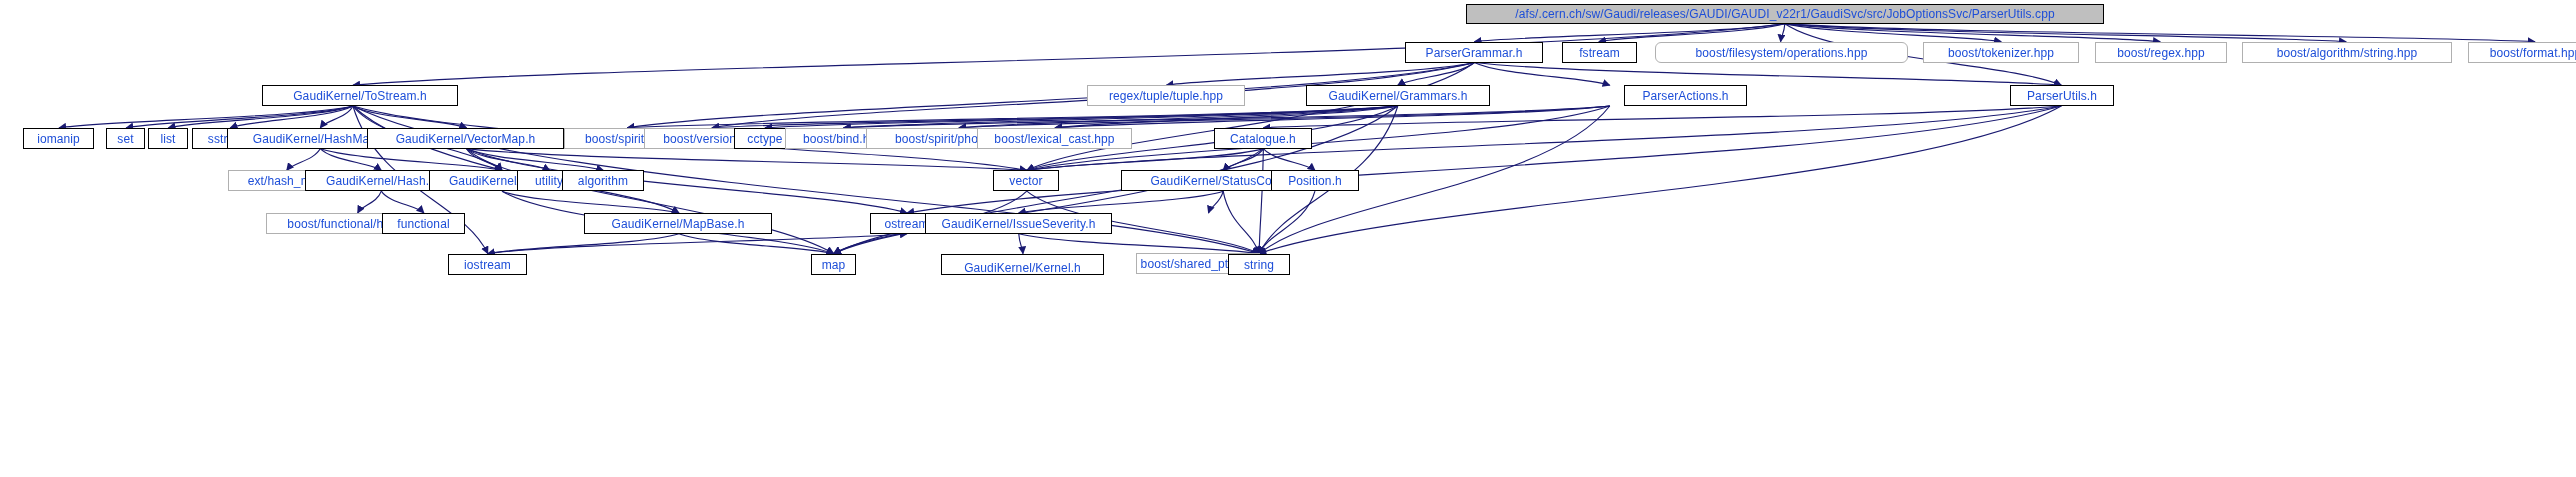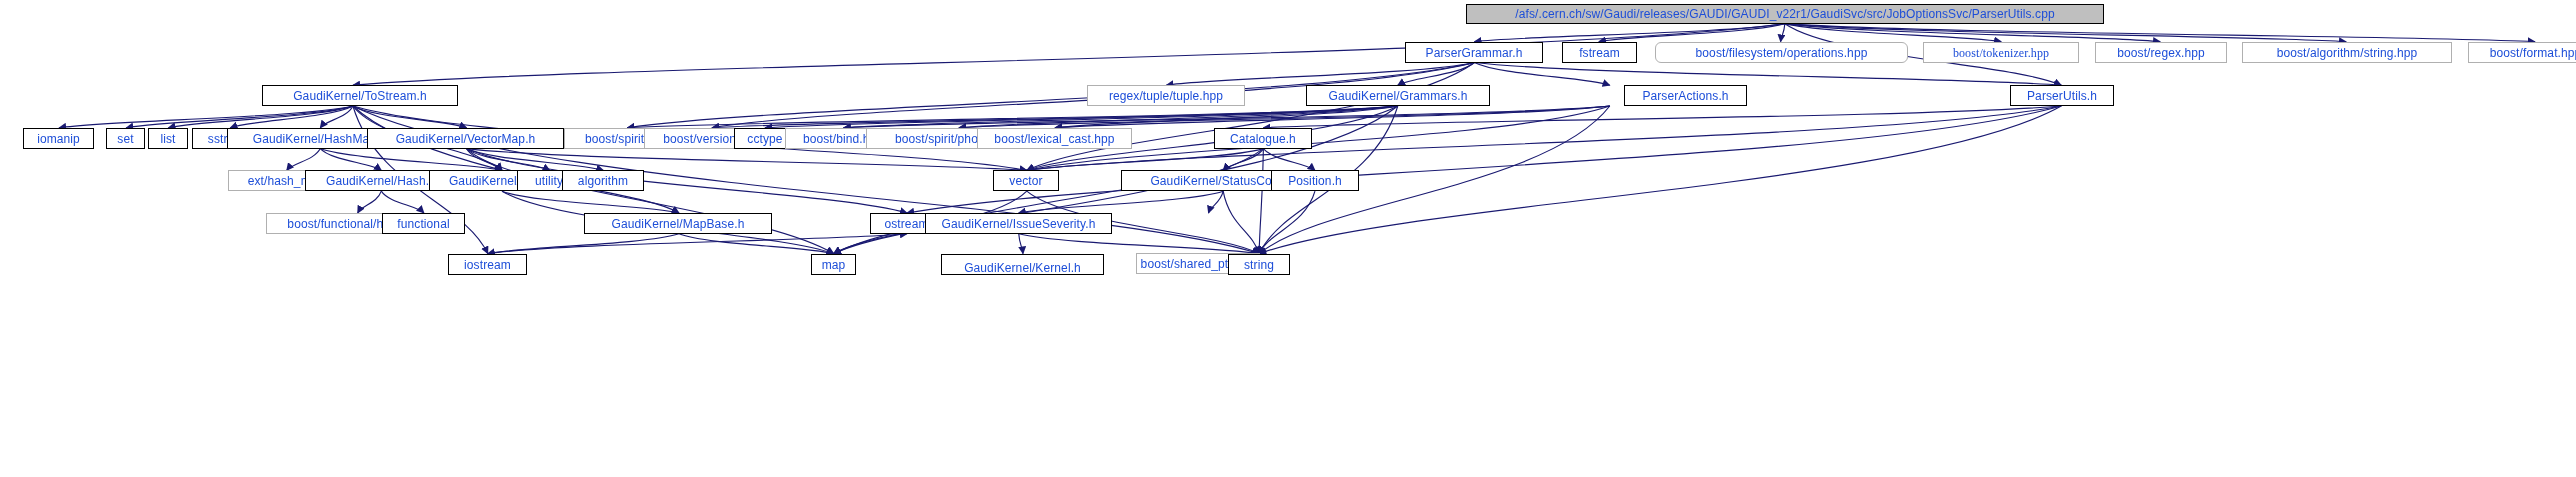"boost/tokenizer.hpp" div.node { font-family: Liberation Serif, serif -> none }
